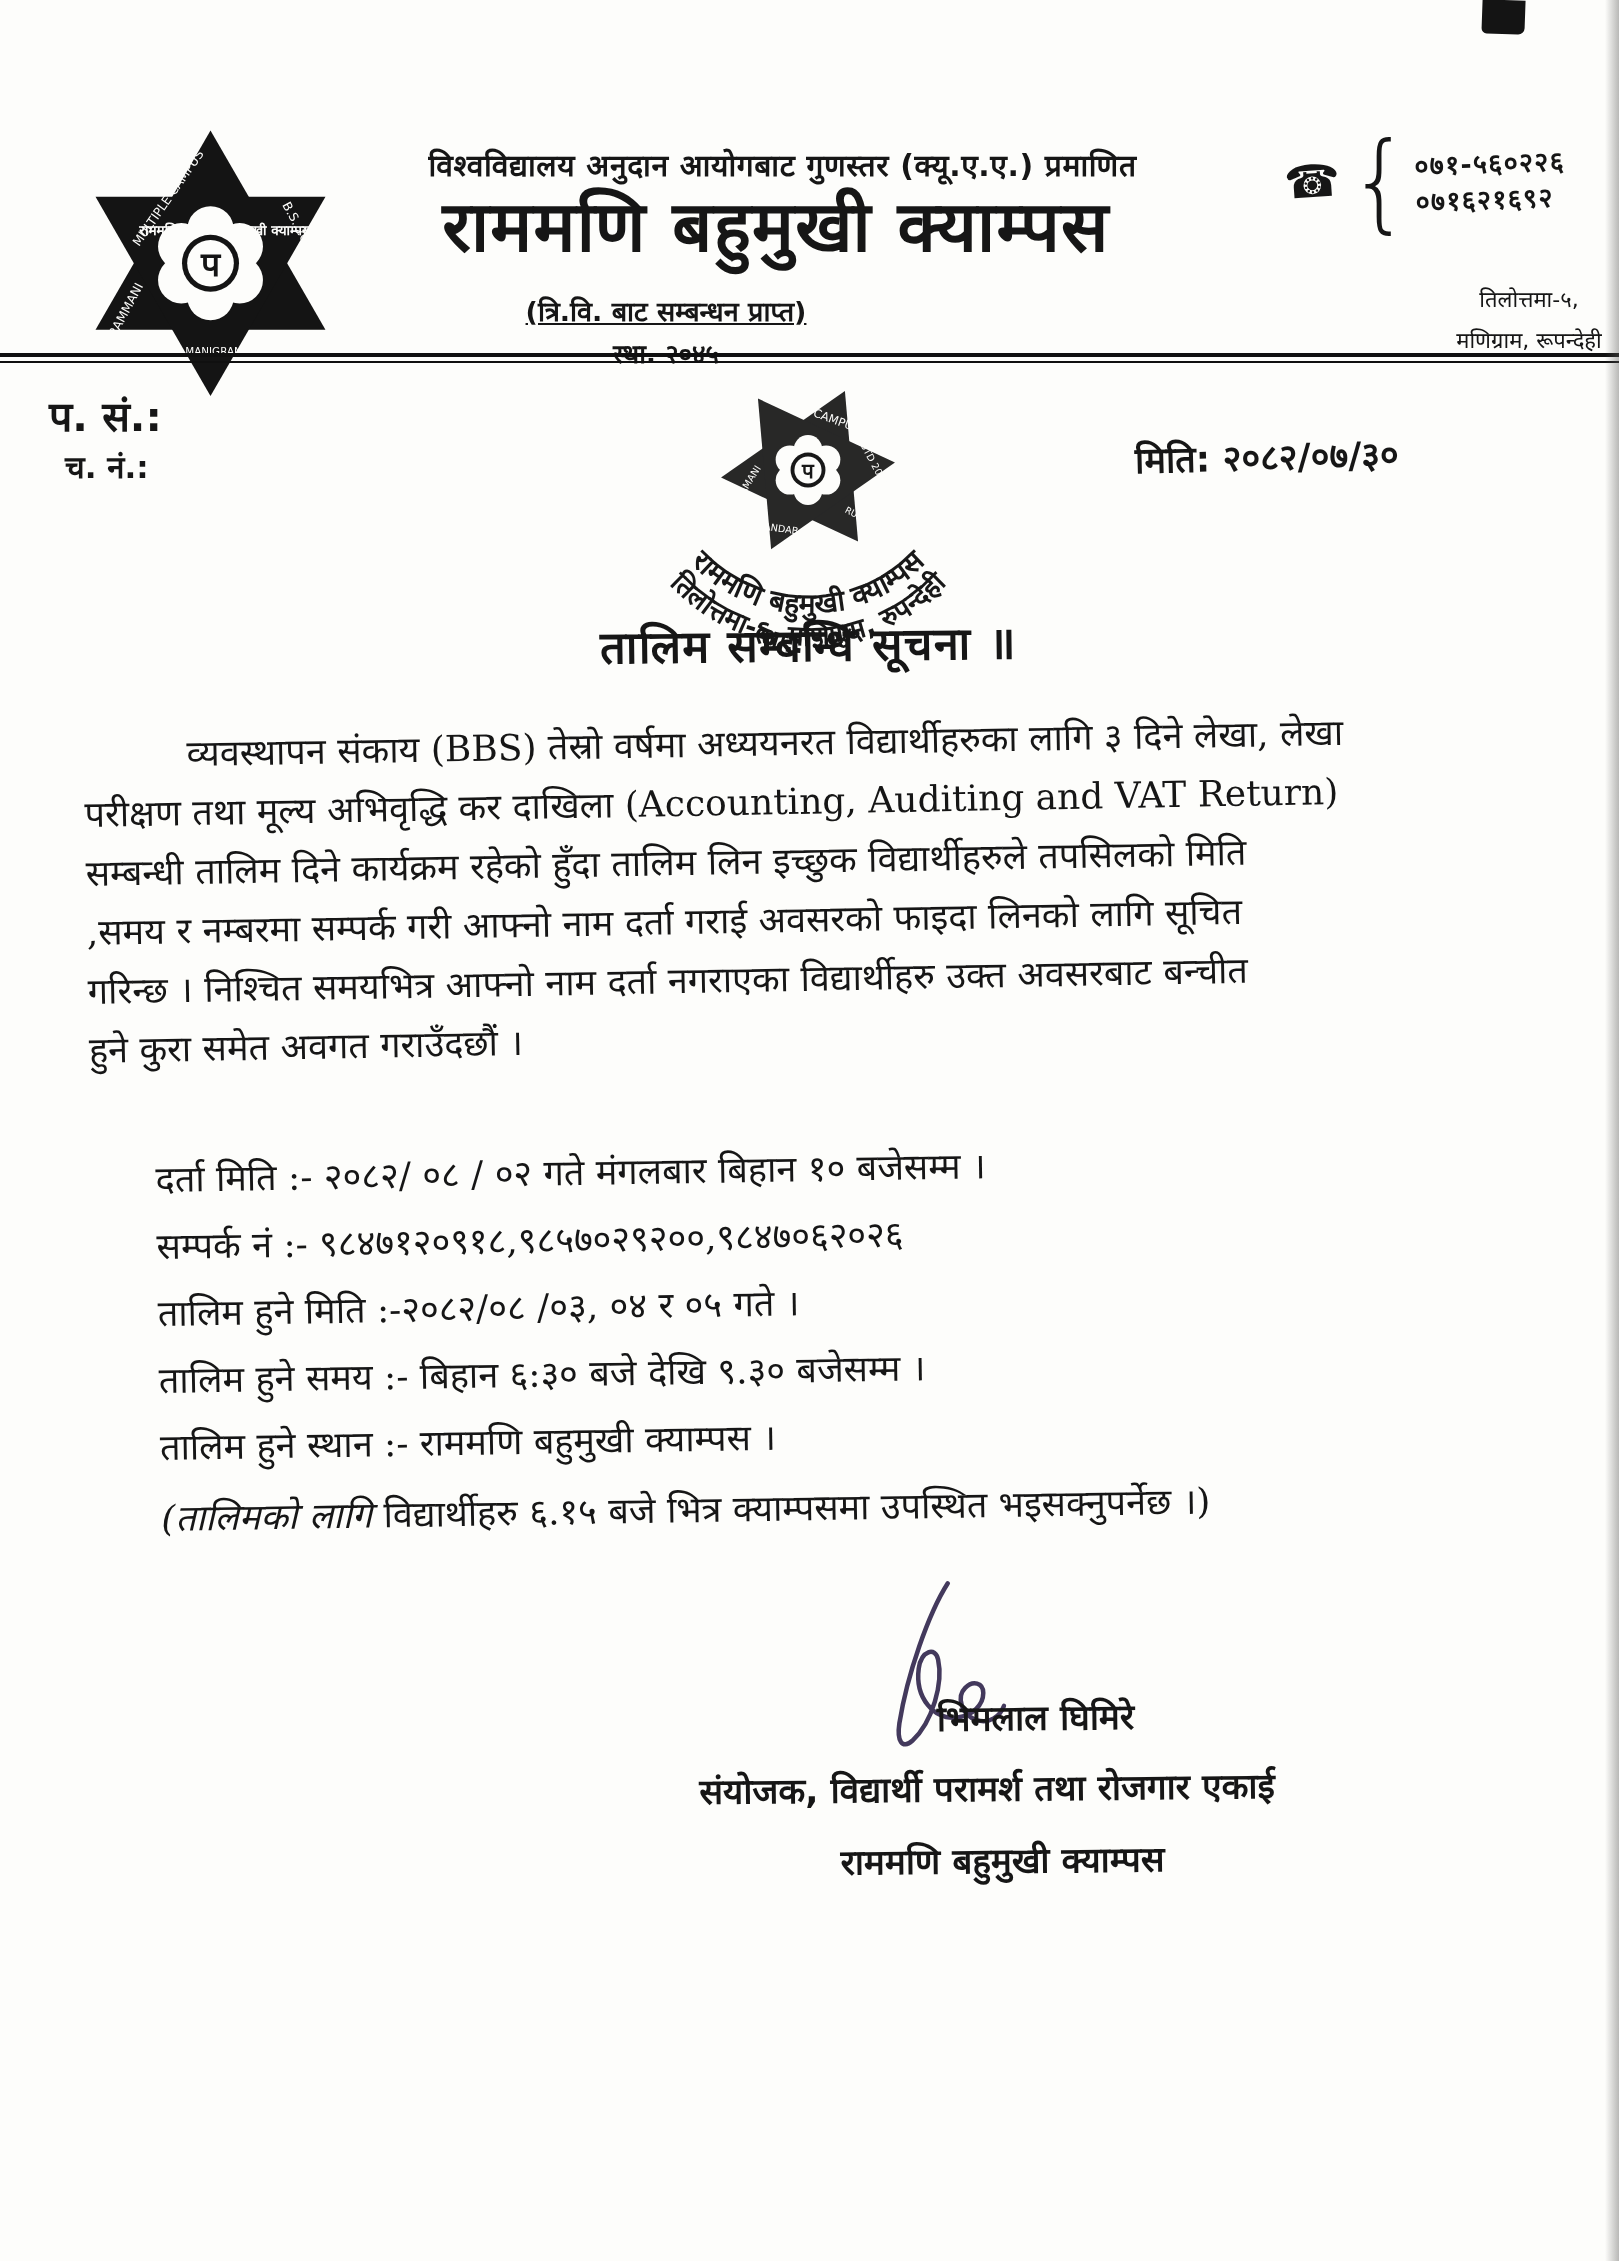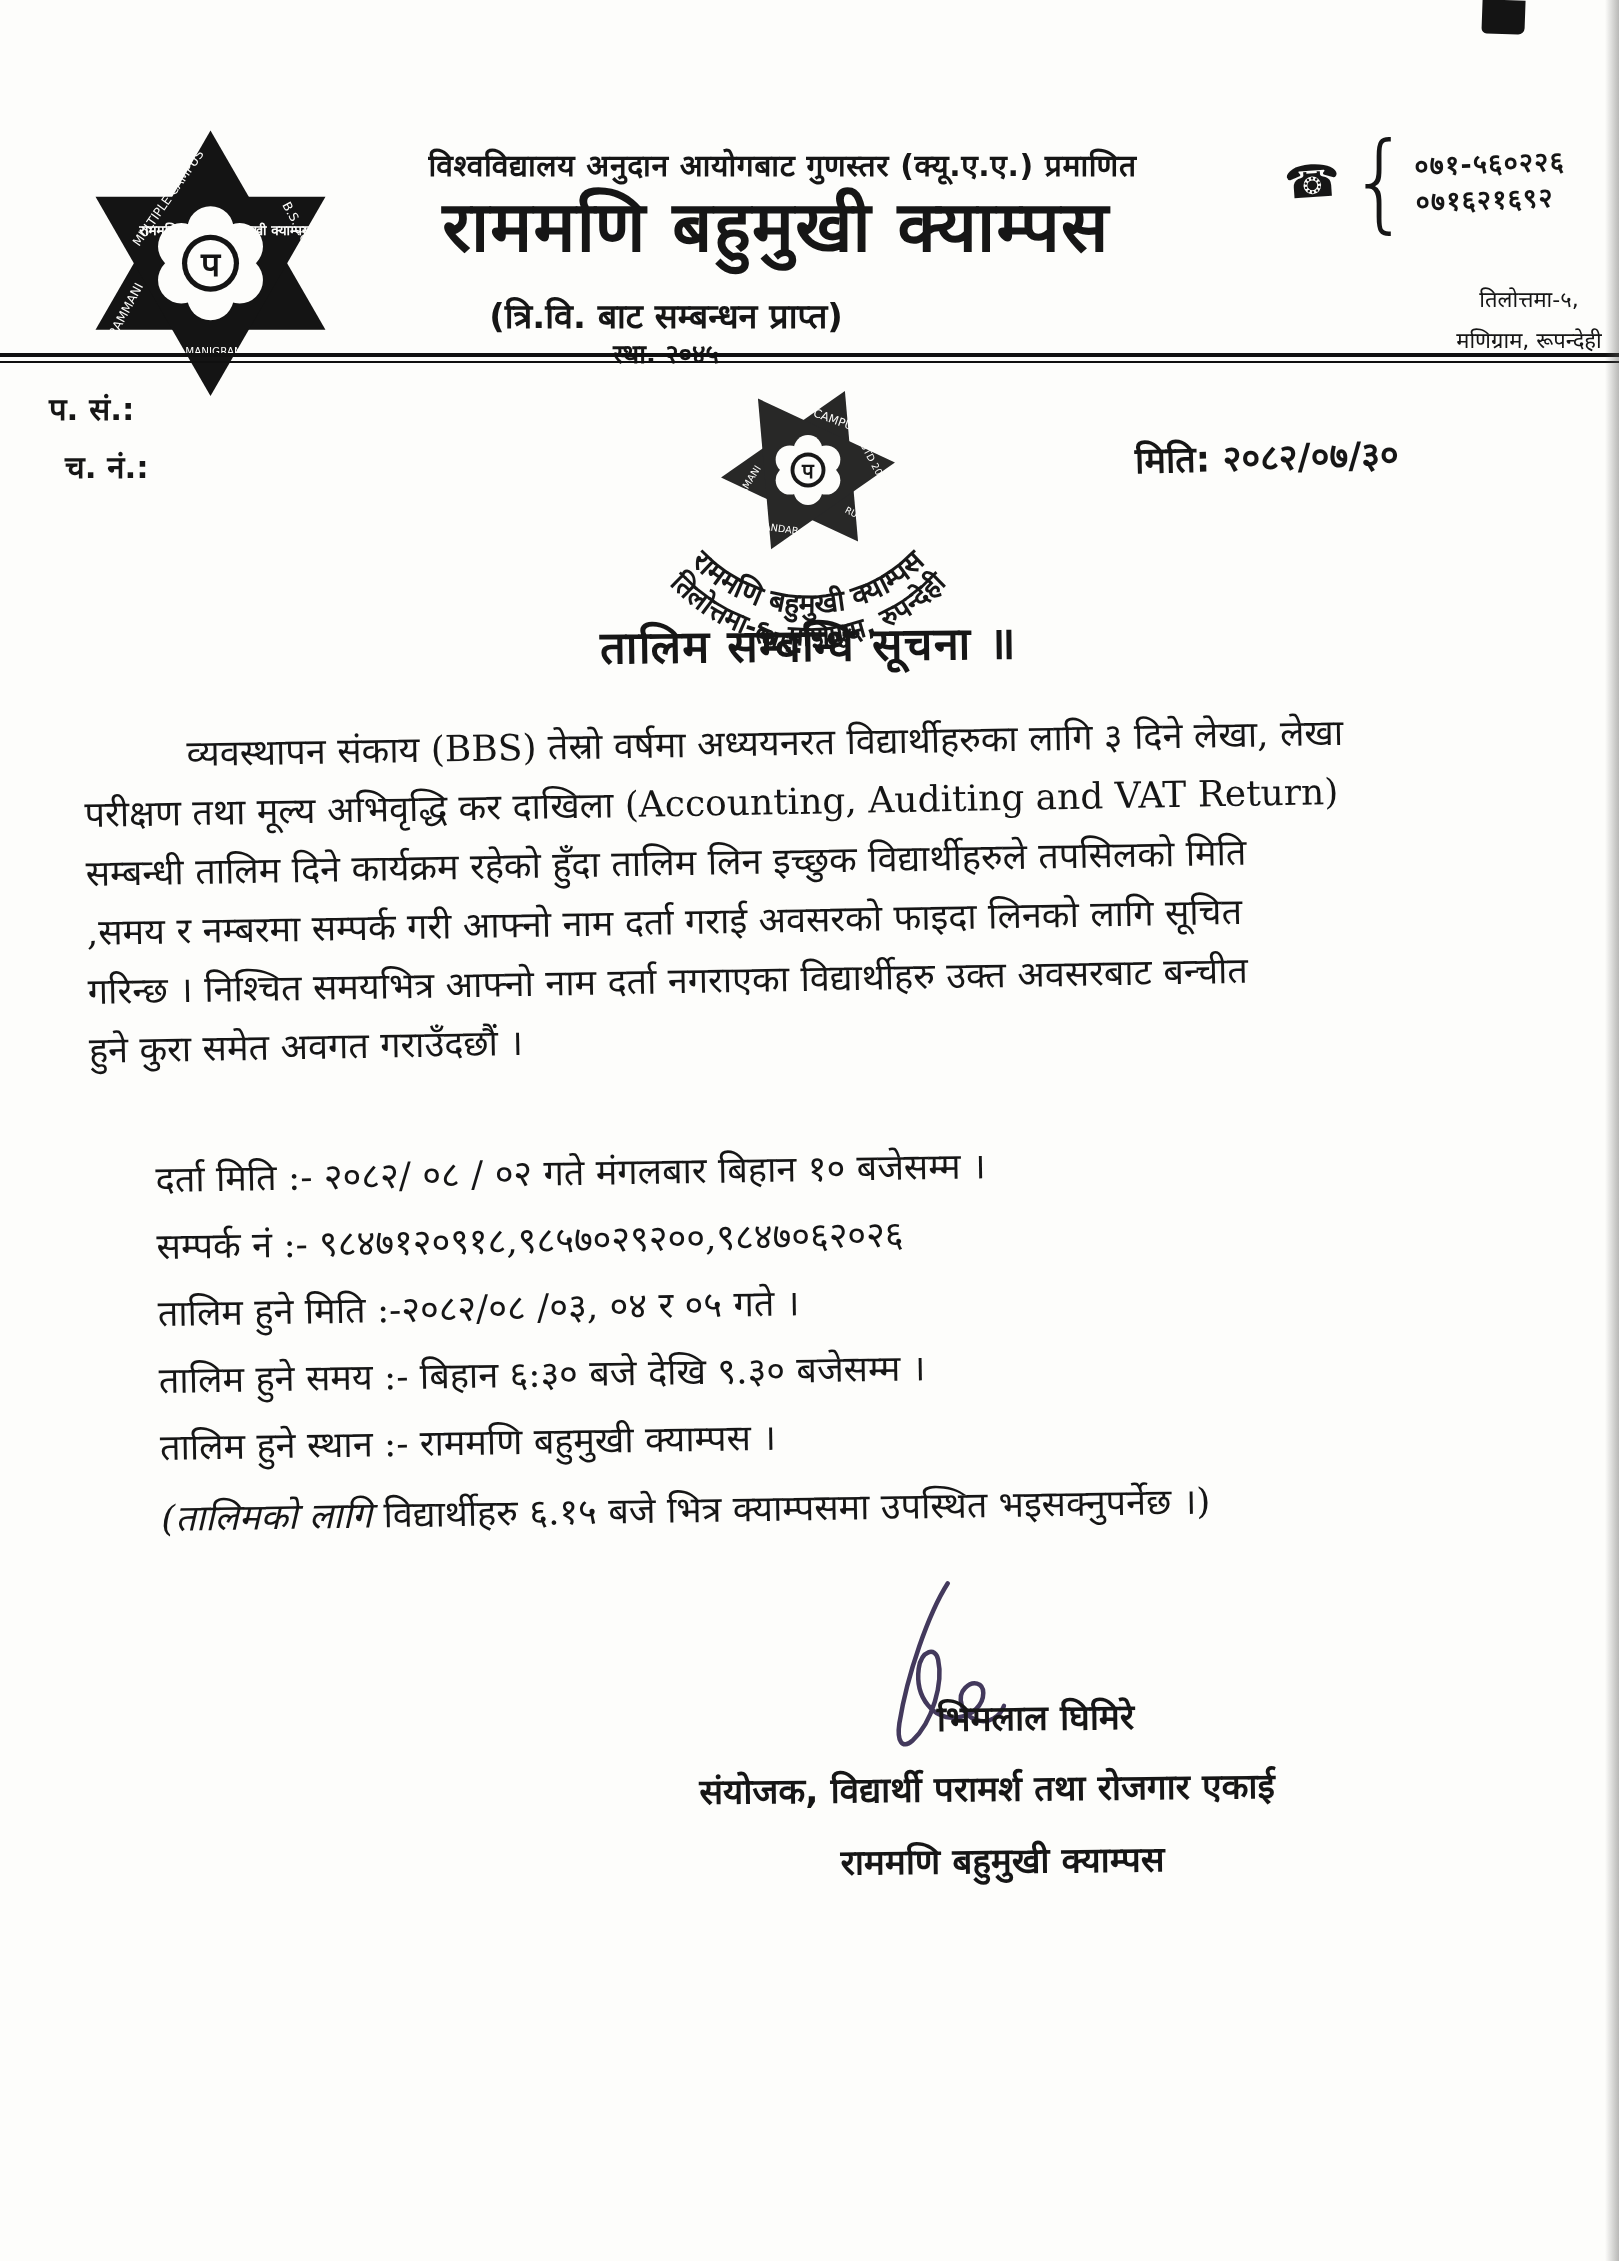"(त्रि.वि. बाट सम्बन्धन प्राप्त)" .affiliation { font-size: 34px -> 27px; text-decoration: none -> underline }
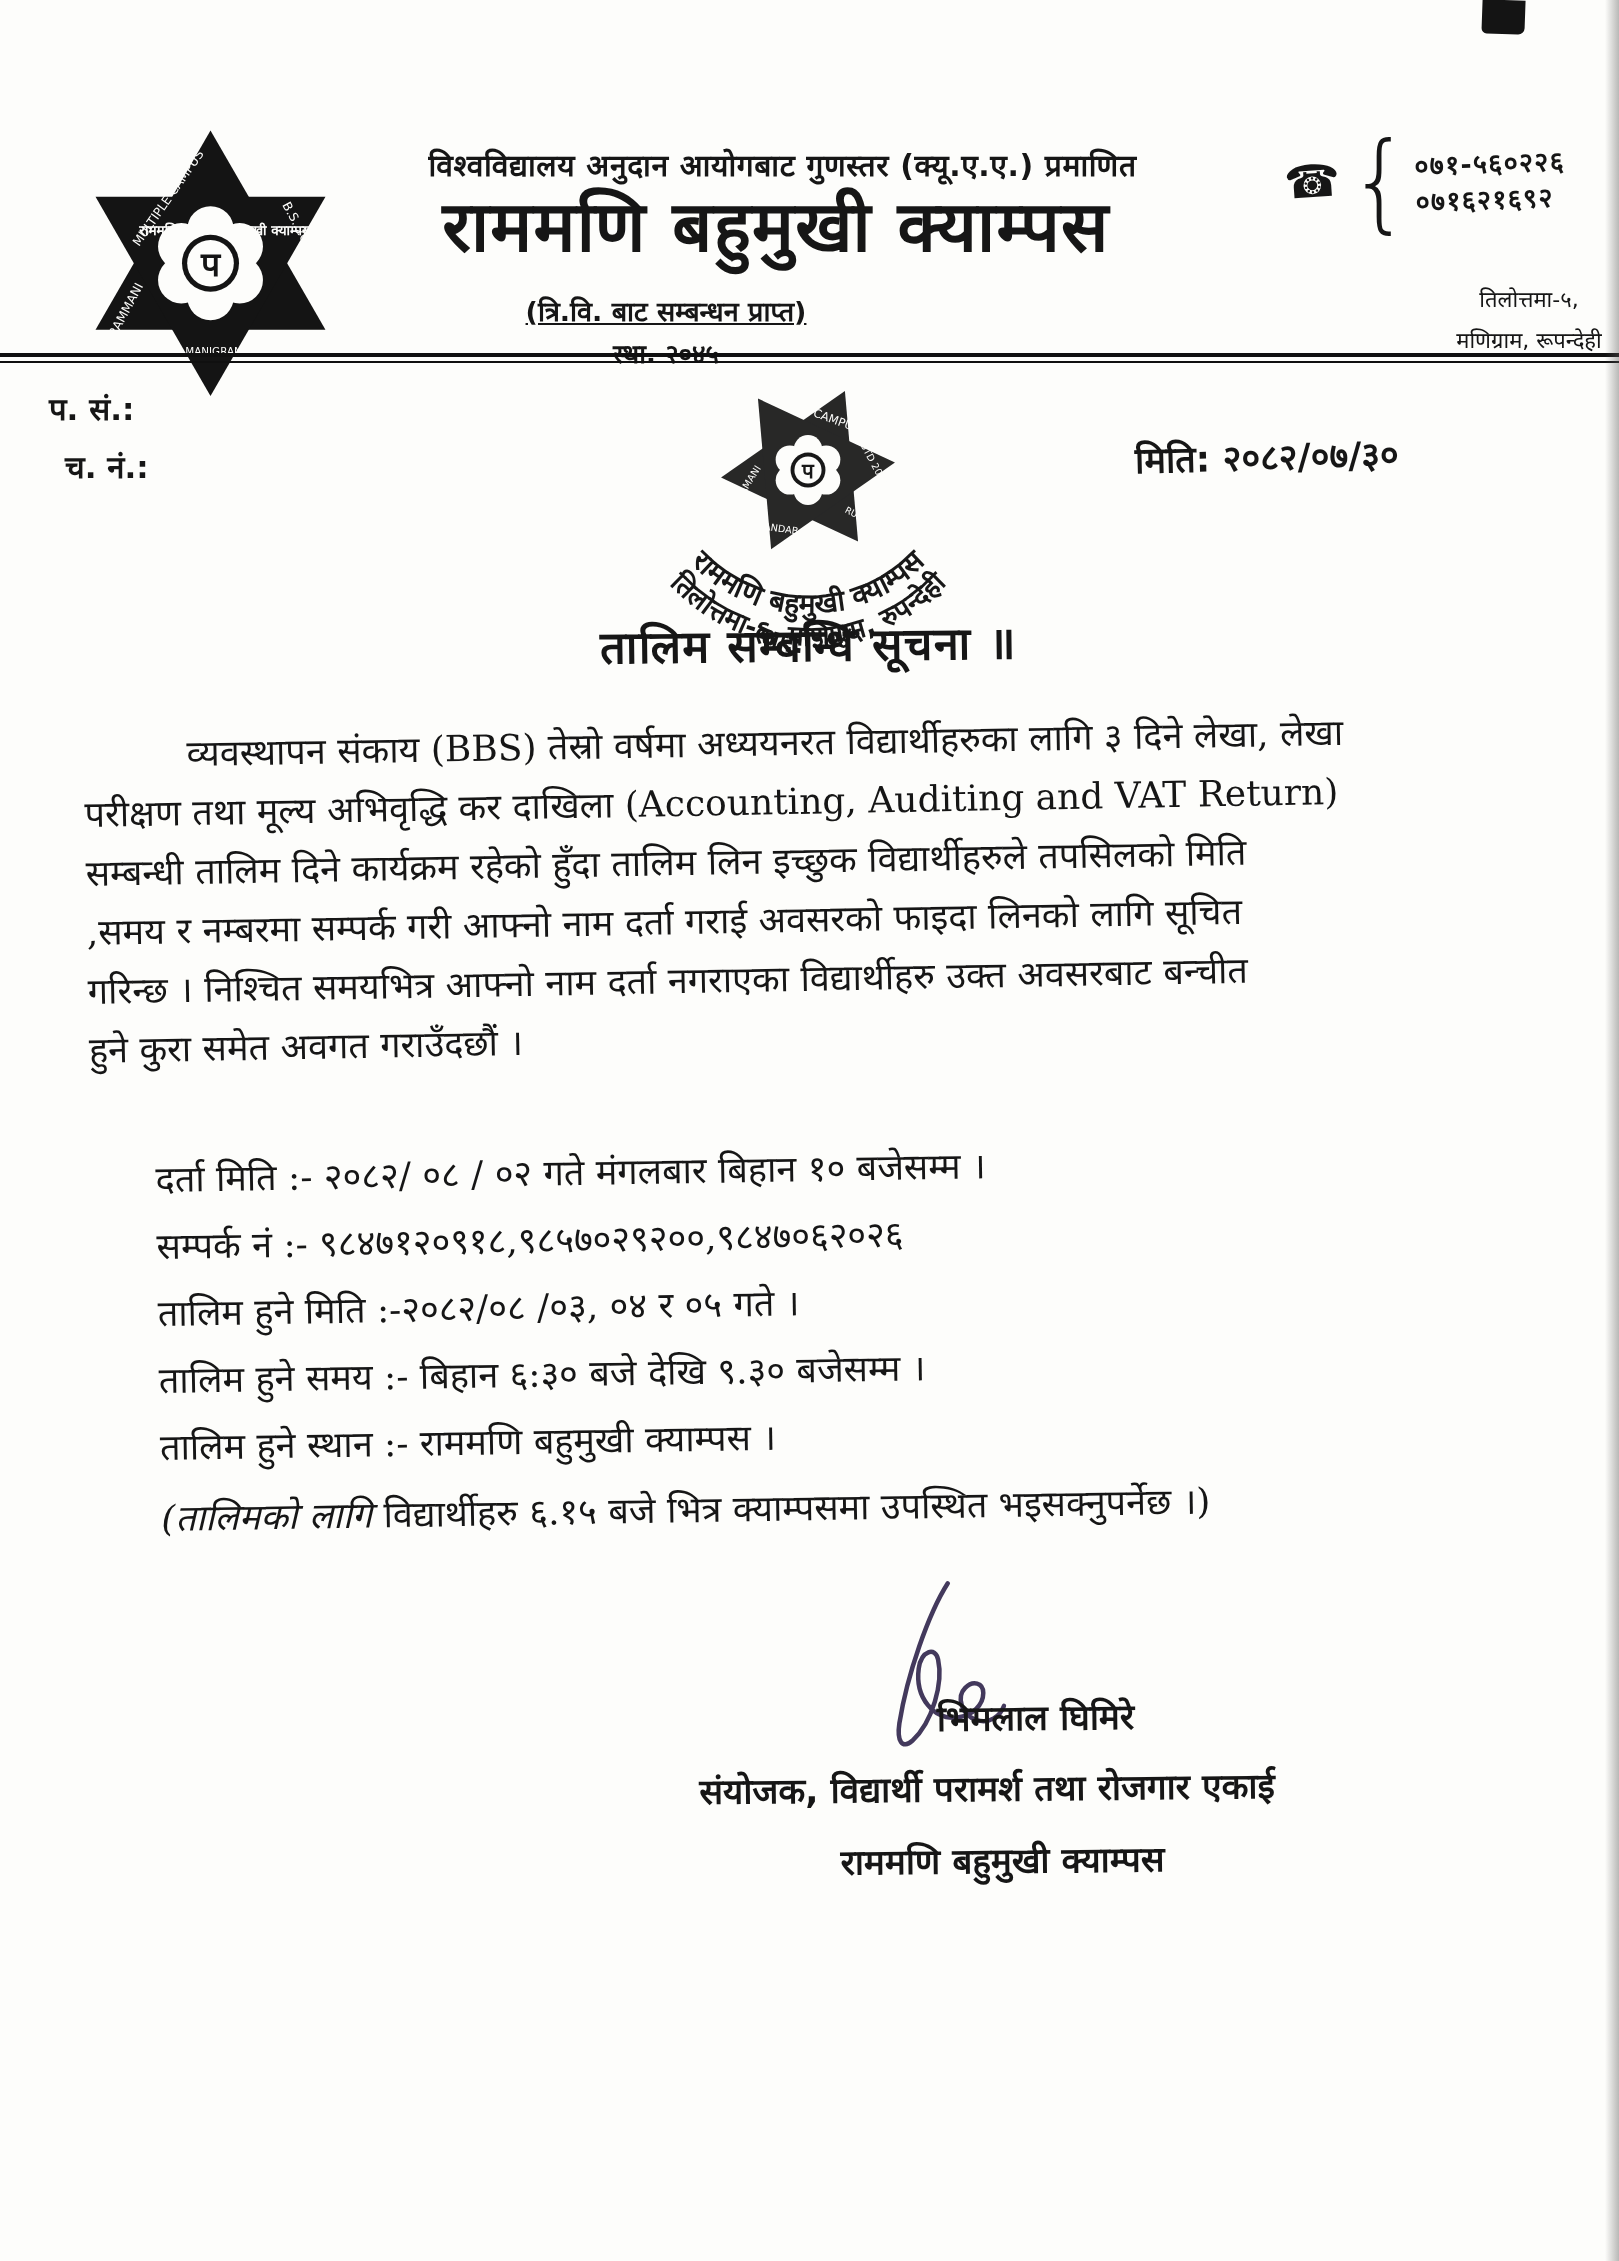"प. सं.:" .ref-ps { font-size: 31px -> 41px }
